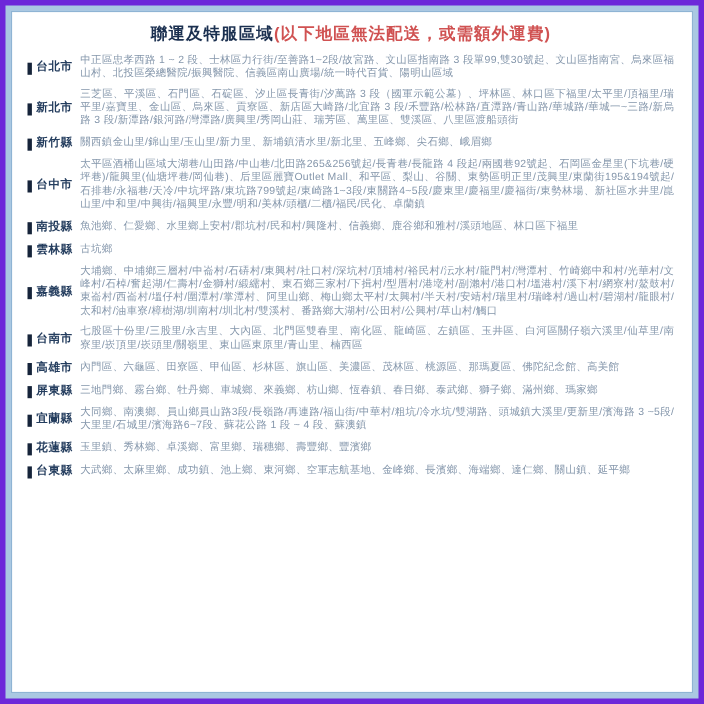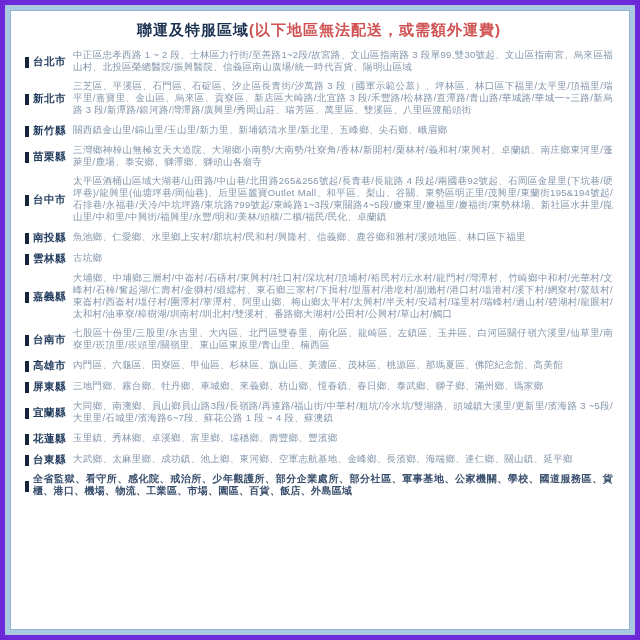"苗栗縣" div.region-row { html: <div> <span></span> <span>苗栗縣</span> <span>三灣鄉神棹山無極玄天大道院、大湖鄉小南勢/大南勢/社寮角/香林/新開村/栗林村/義和村/東興村、卓蘭鎮、南庄鄉東河里/蓬萊里/鹿場、泰安鄉、獅潭鄉、獅頭山各廟寺</span> </div> -> none }
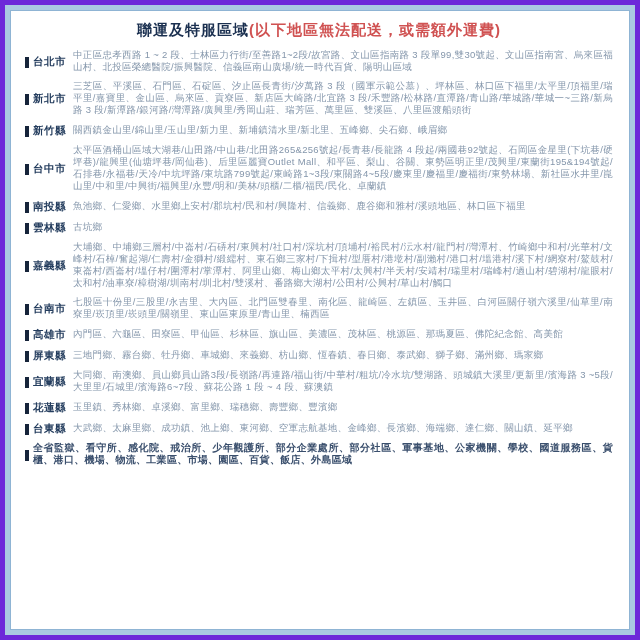"全省監獄、看守所、感化院、戒治所、少年觀護所、部分企業處所、部分社區、軍事基地、" div.region-row { html: <div> <span></span> <span>全省監獄、看守所、感化院、戒治所、少年觀護所、部分企業處所、部分社區、軍事基地、公家機關、學校、國道服務區、貨櫃、港口、機場、物流、工業區、市場、園區、百貨、飯店、外島區域</span> </div> -> none }
